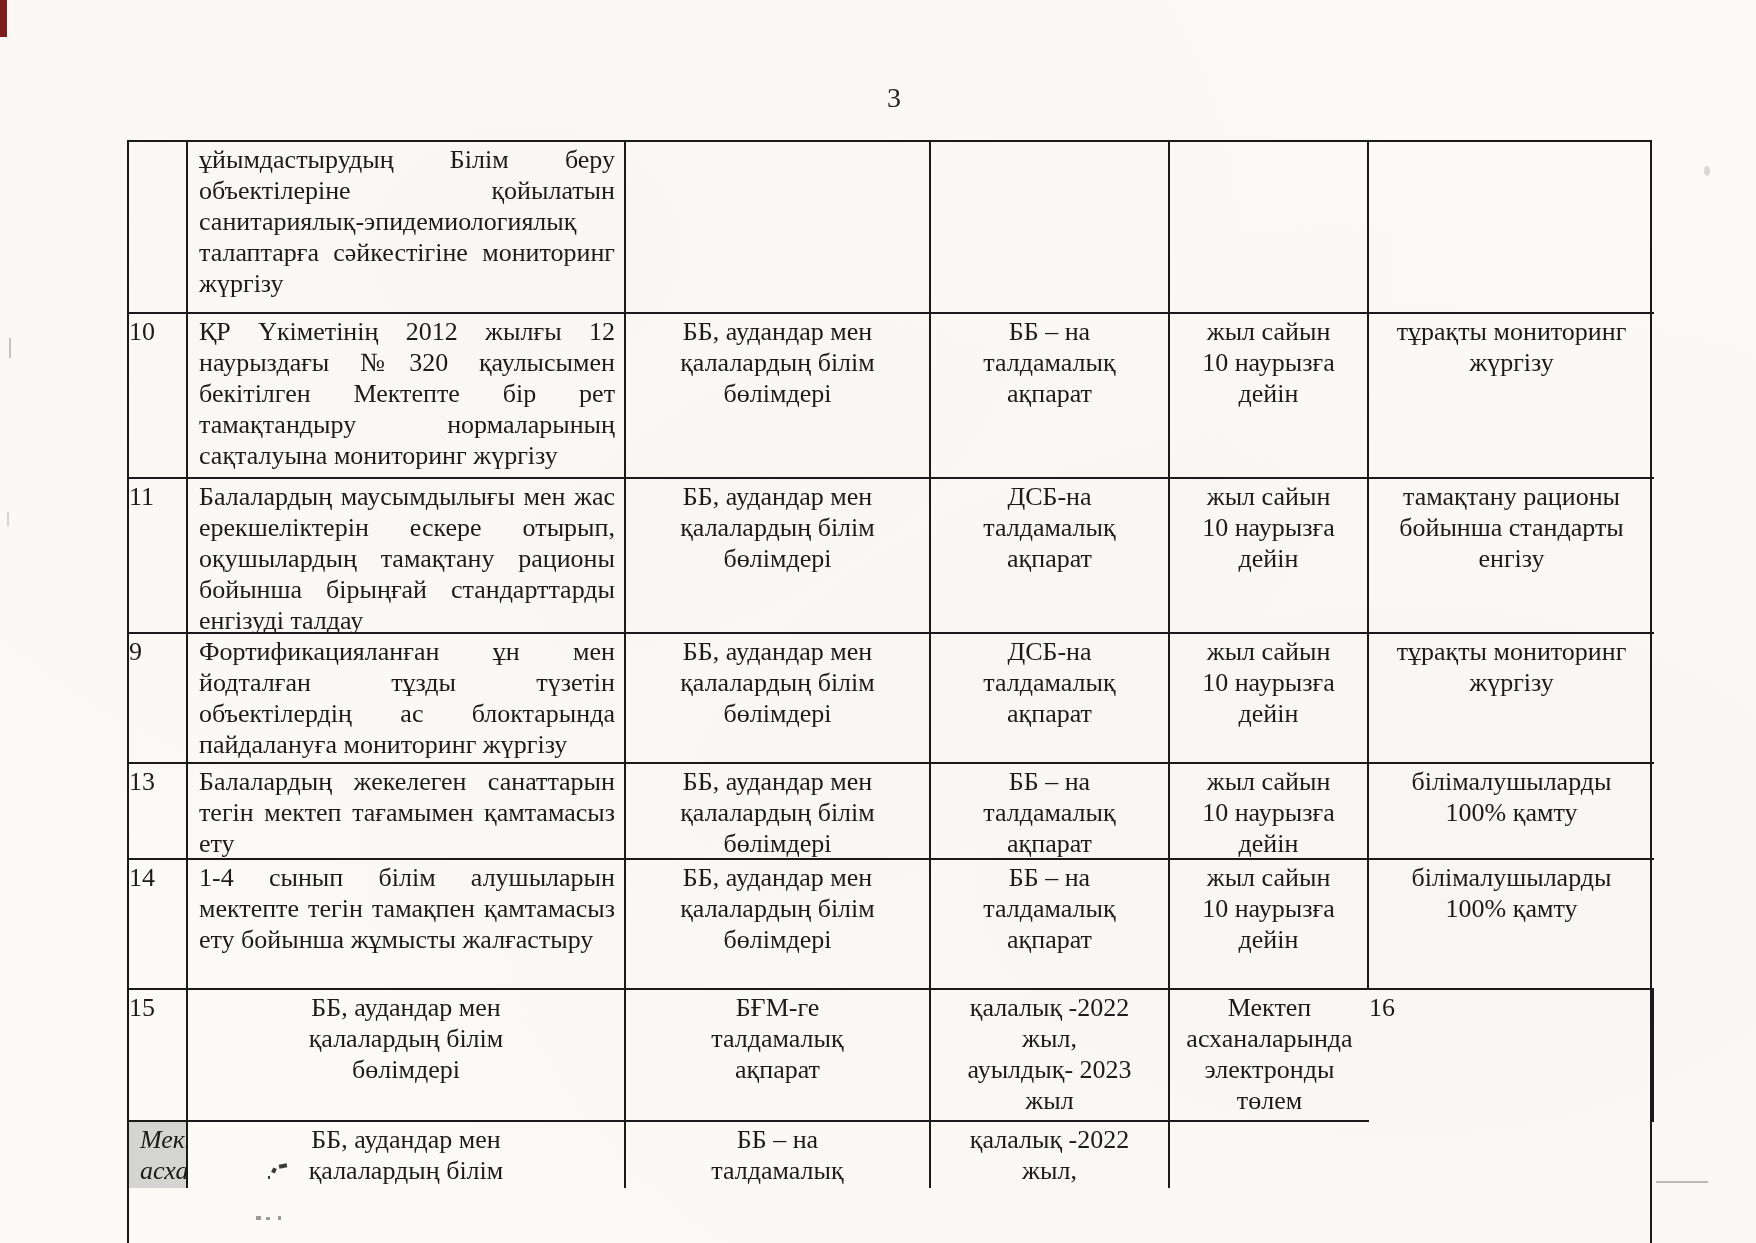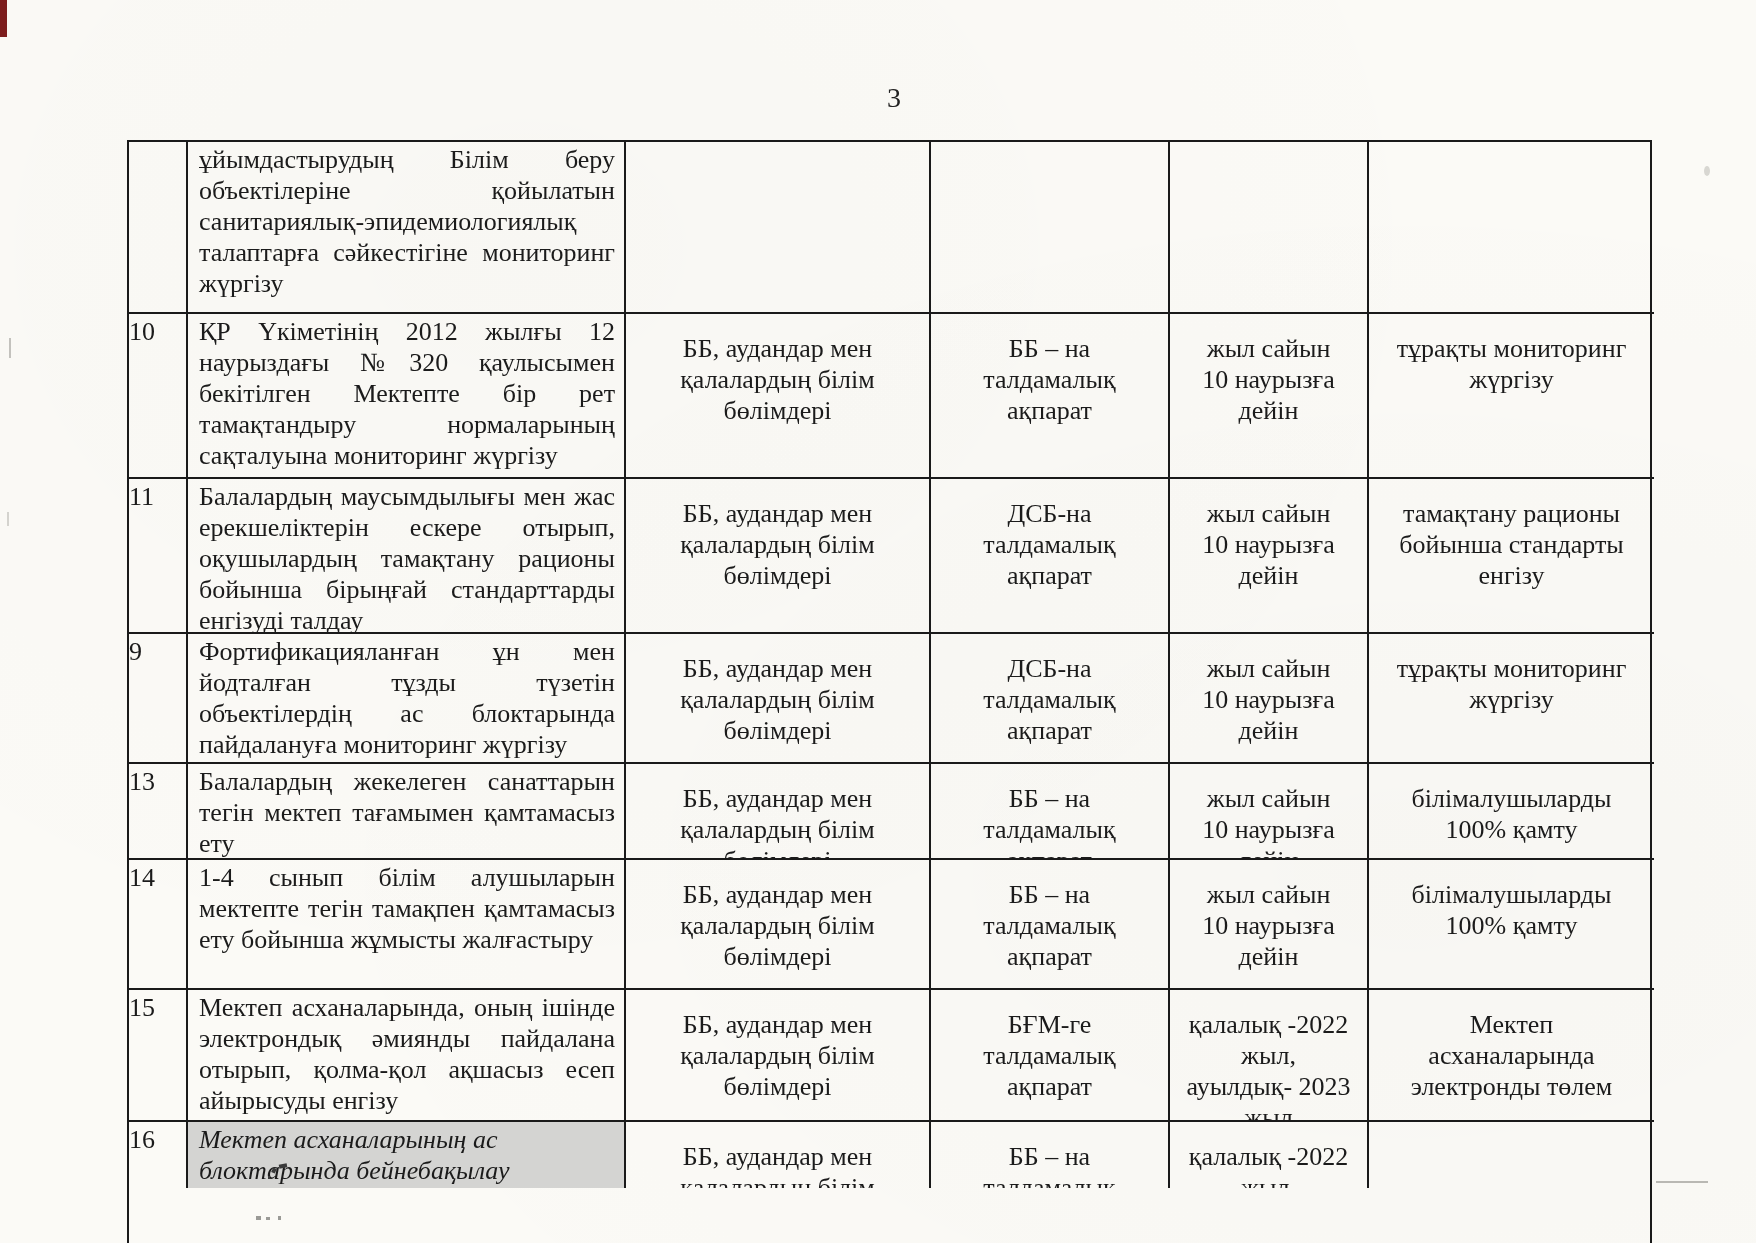"ББ, аудандар мен" .cell-center { padding: 19px 4px 0 4px -> 2px 4px 0 4px }
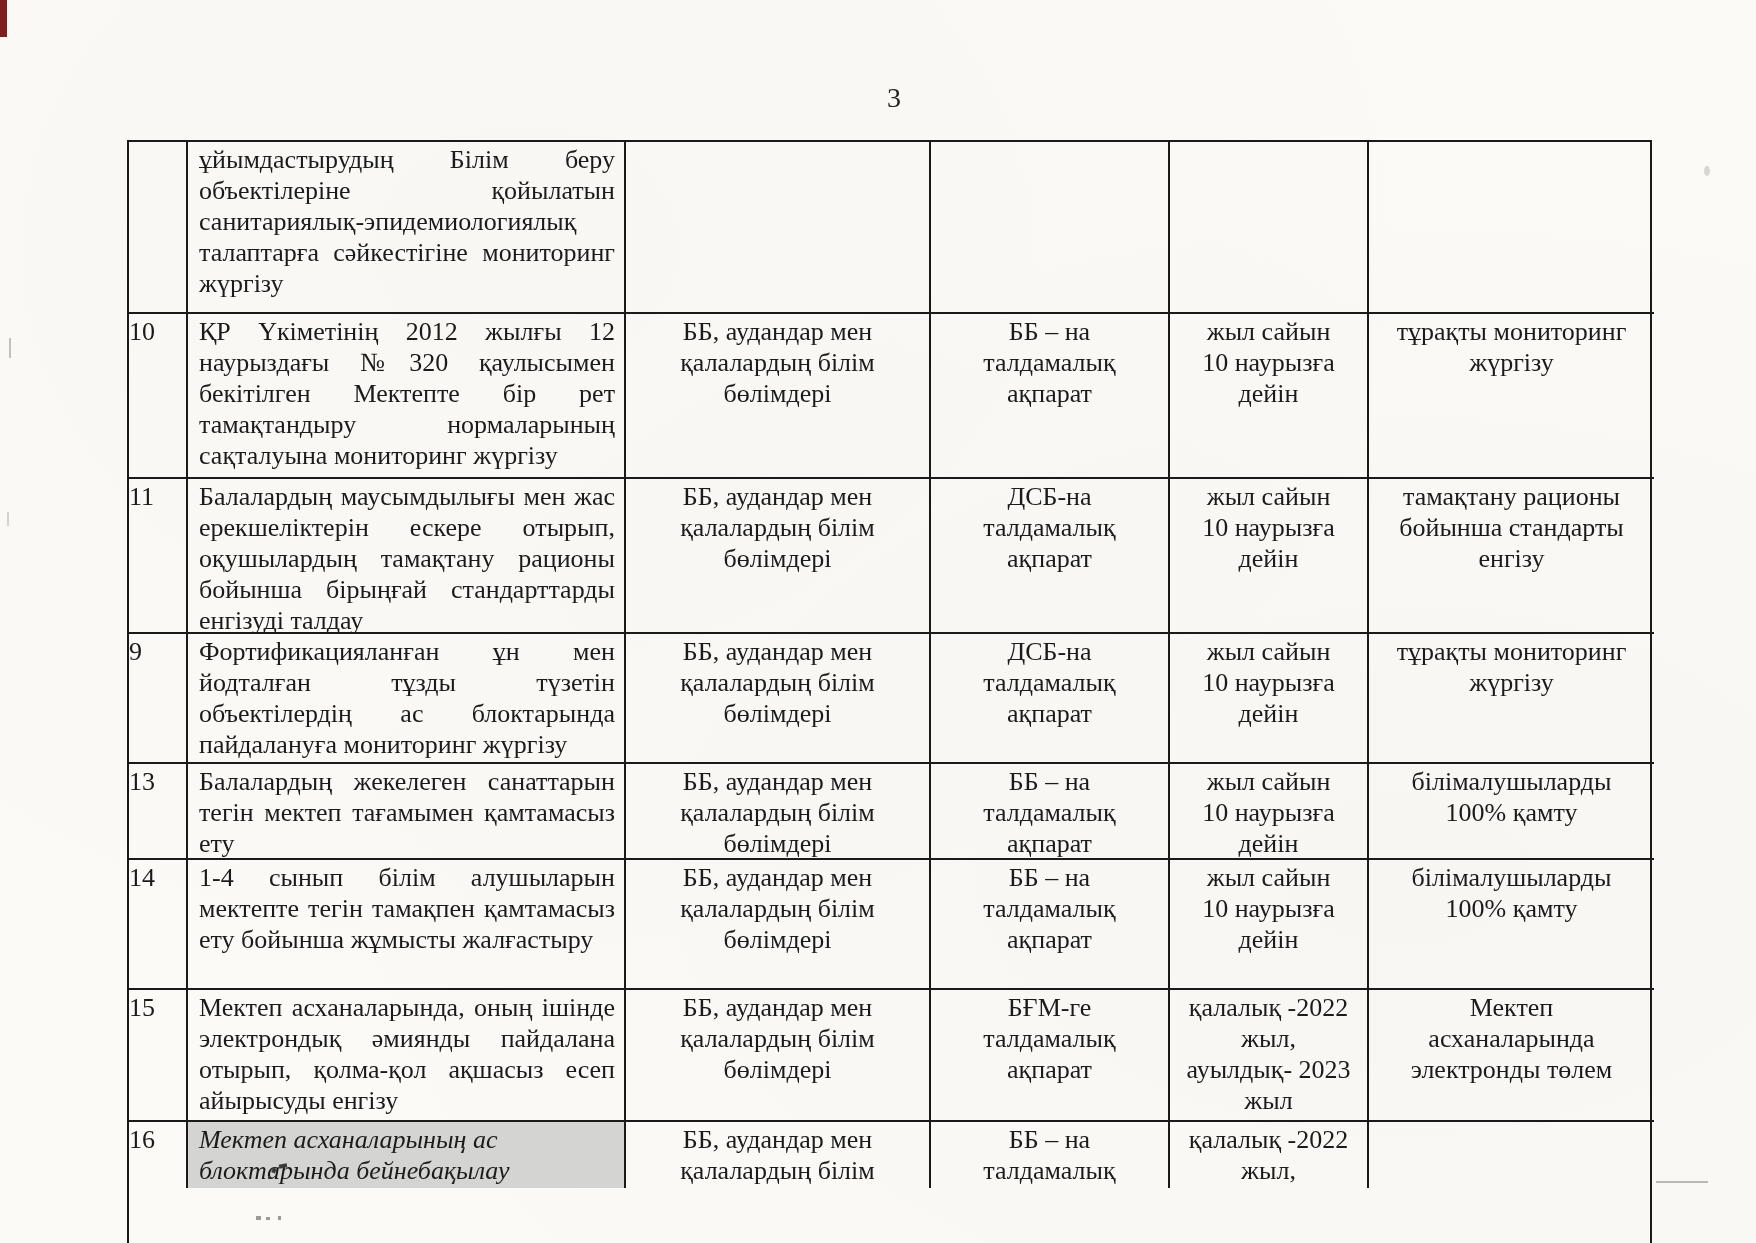"Мектеп асханаларында, оның ішінде" div.cell { html: <div>Мектеп асханаларында, оның ішінде электрондық әмиянды пайдалана отырып, қолма-қол ақшасыз есеп айырысуды енгізу</div> -> none }
